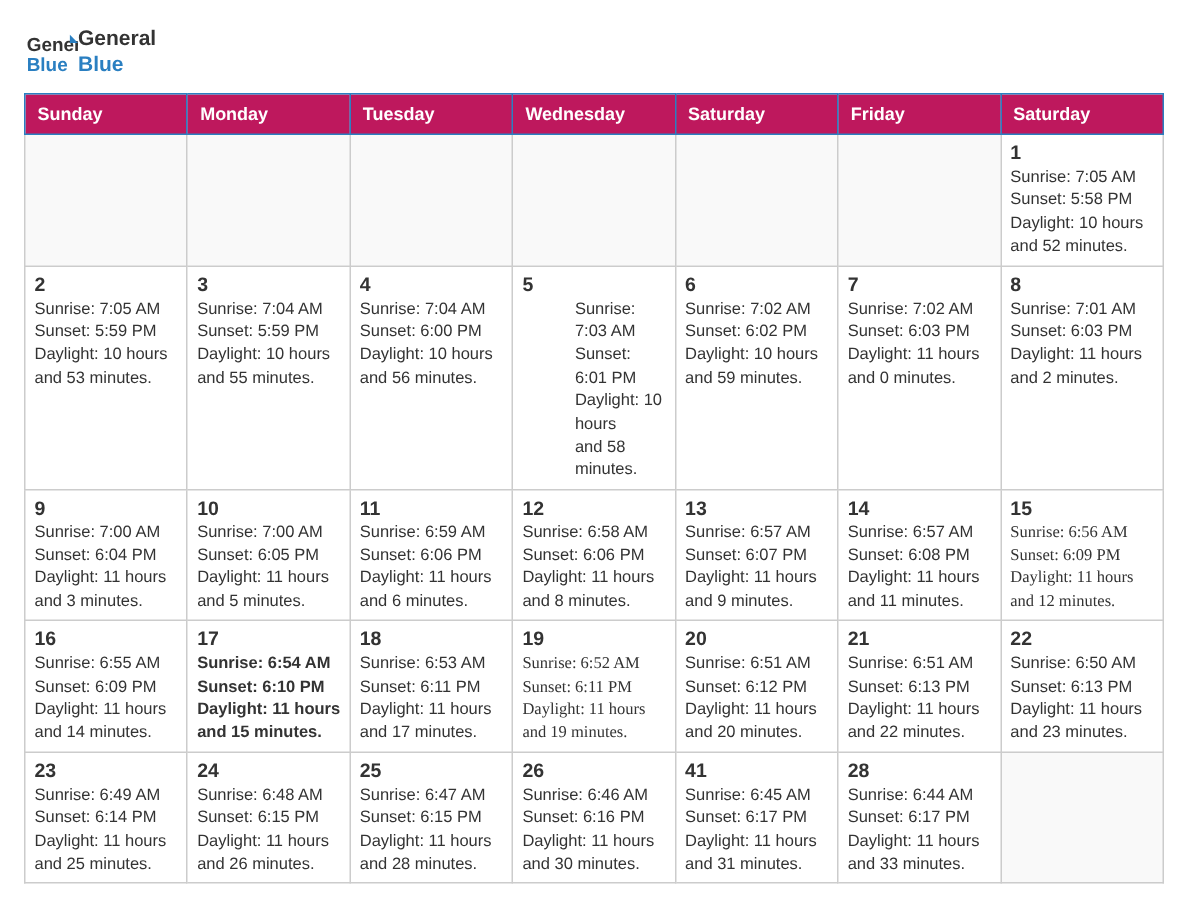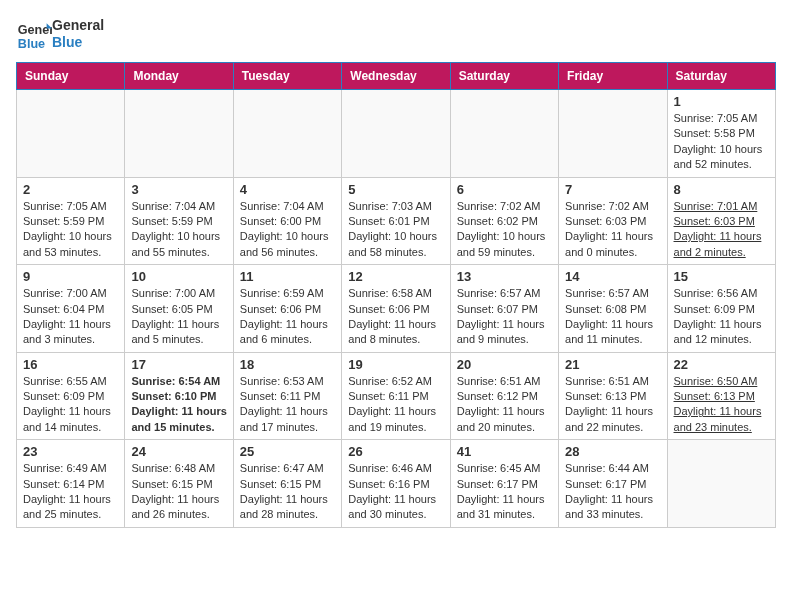"Sunrise: 7:03 AM" div.day-info { margin-left: none -> 35px }
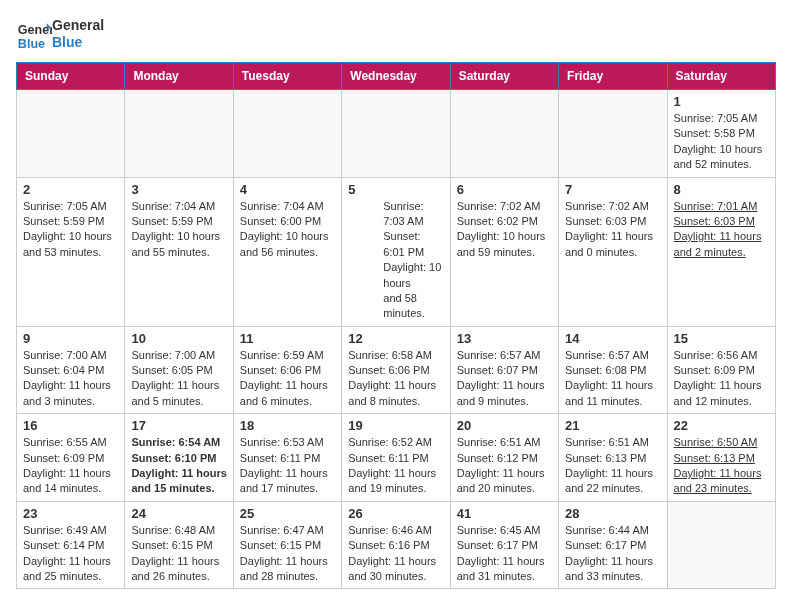"Sunrise: 7:01 AM" div.day-info { text-decoration: underline -> none }
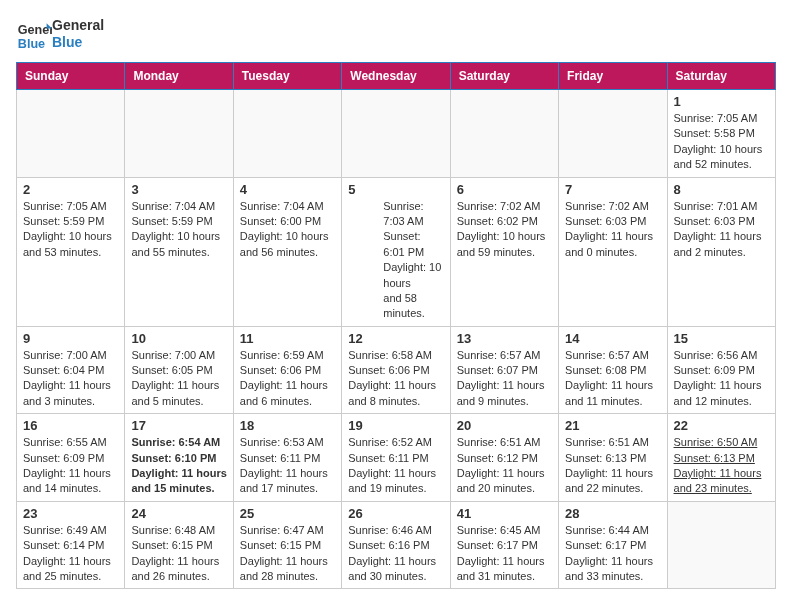"Sunrise: 6:56 AM" div.day-info { font-family: none -> Liberation Serif, serif }
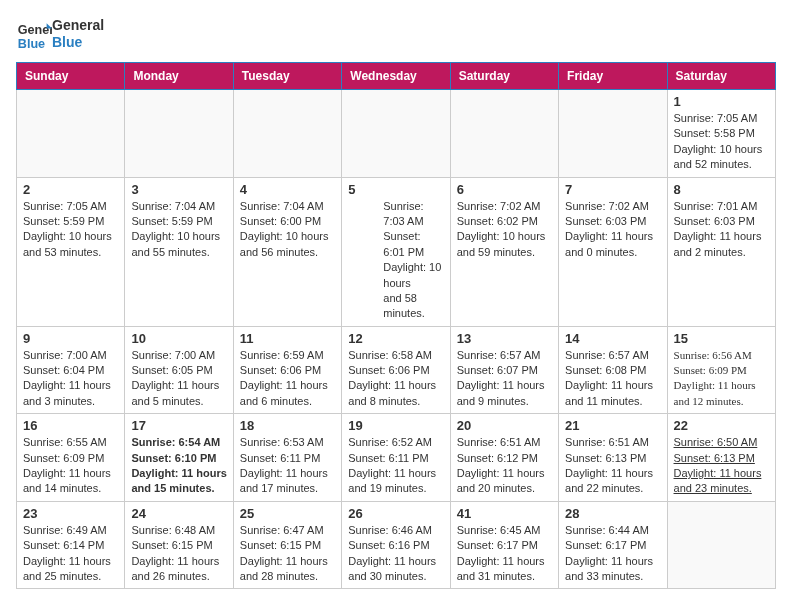"Sunrise: 6:52 AM" div.day-info { font-family: none -> Liberation Serif, serif }
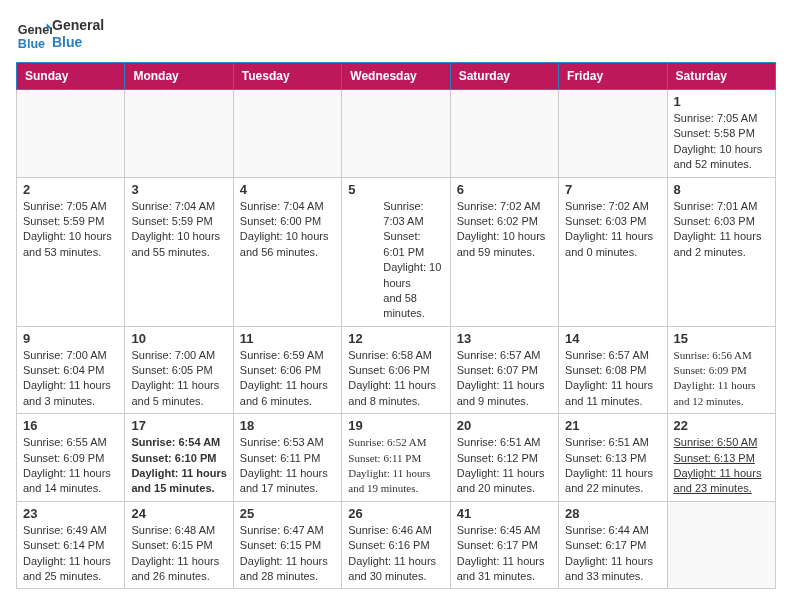"Sunrise: 6:50 AM" div.day-info { text-decoration: underline -> none }
